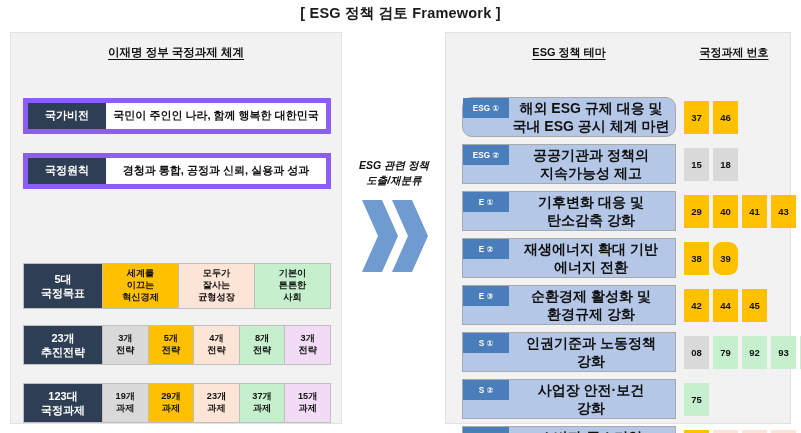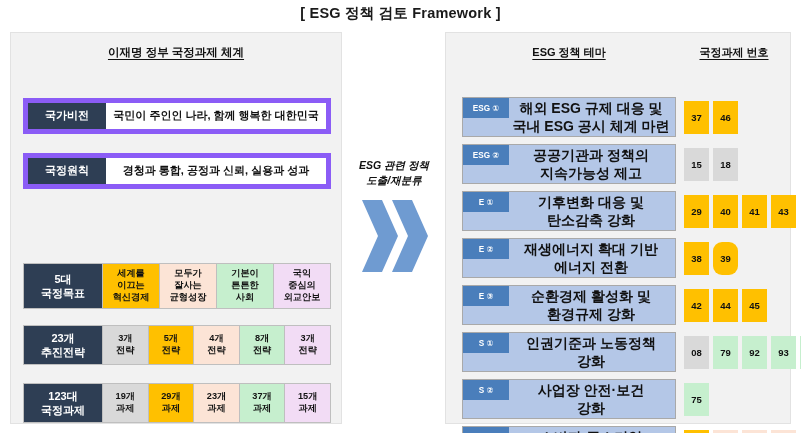"ESG ①" div.trow { border-radius: none -> 10px }
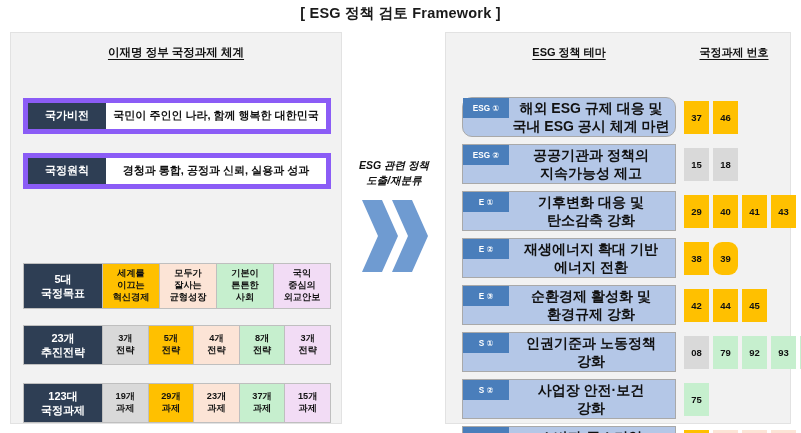"국익" div.mcell { html: <div>국익<br>중심의<br>외교안보</div> -> none }
